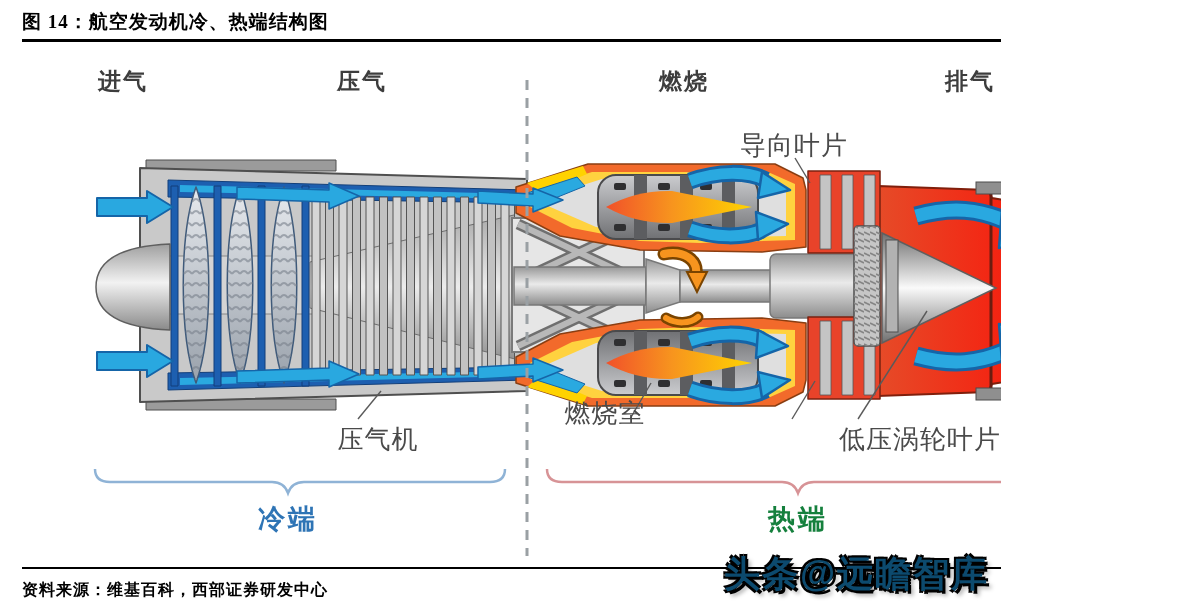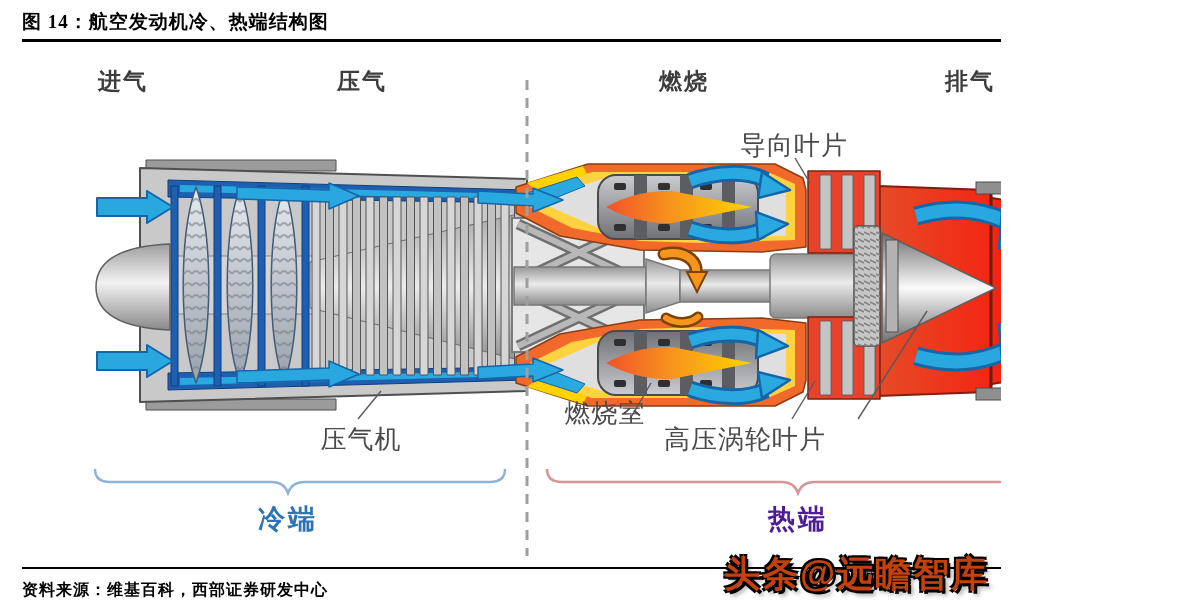"压气机" div.part { left: 361px -> 378px }
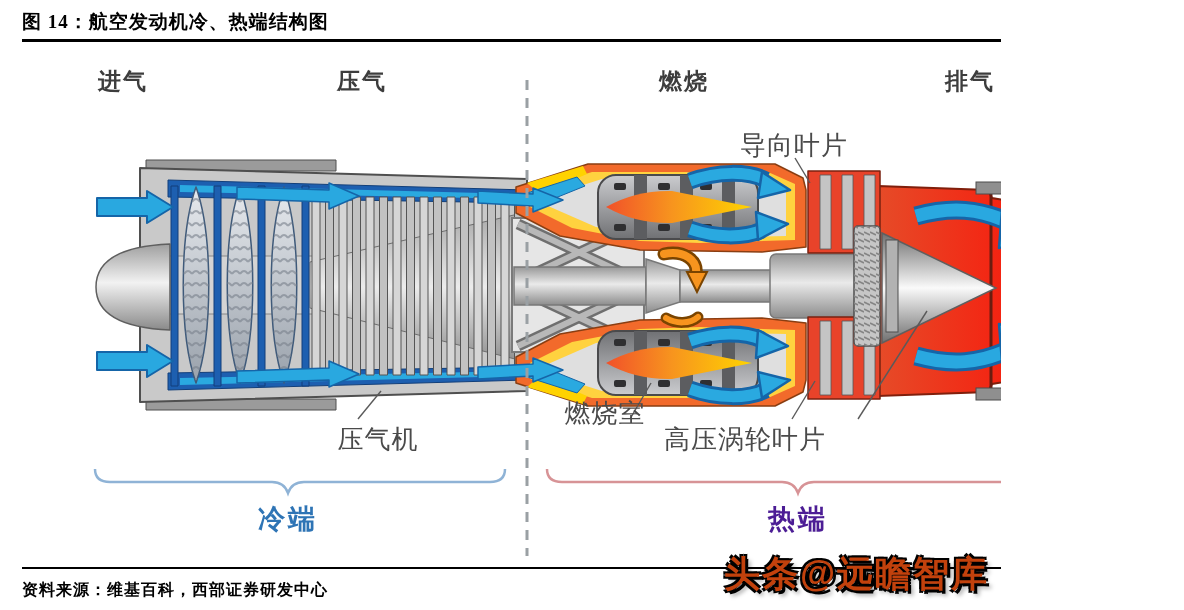"高压涡轮叶片" div.part { html: <div>高压涡轮叶片</div> -> none }
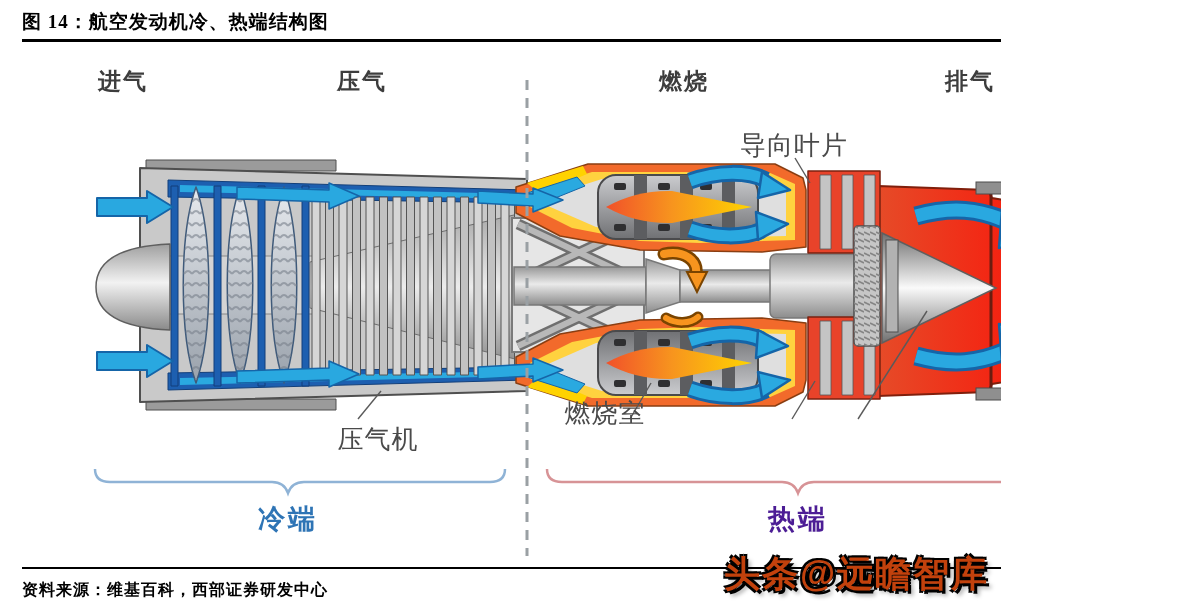"低压涡轮叶片" div.part { html: none -> <div>低压涡轮叶片</div> }
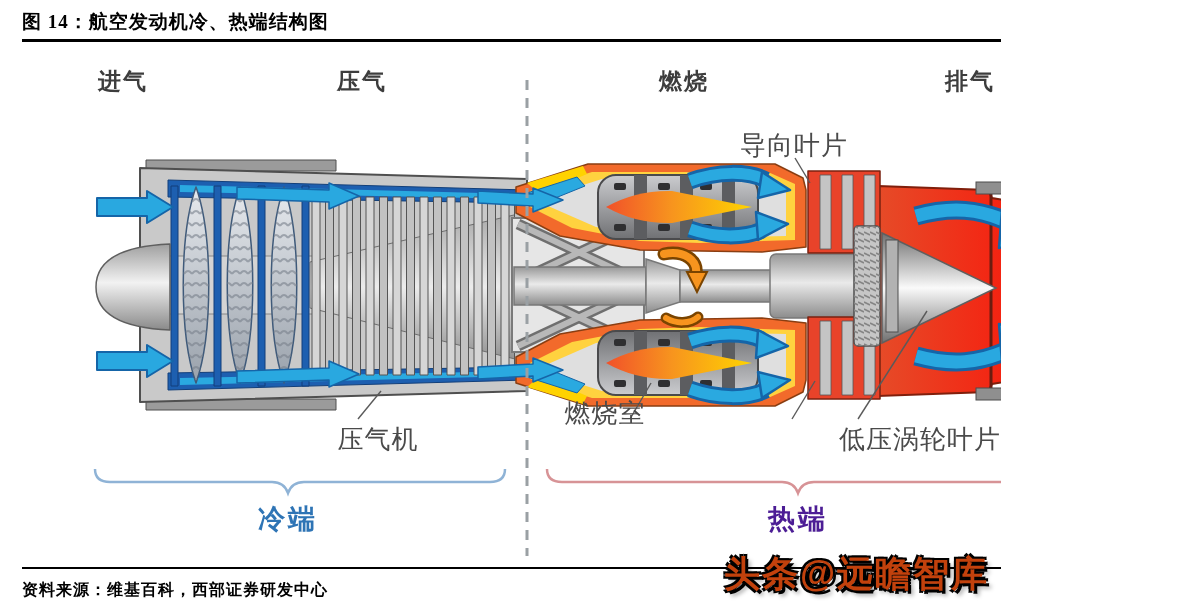"热端" .zone-hot { color: #4c1d95 -> #15803d }
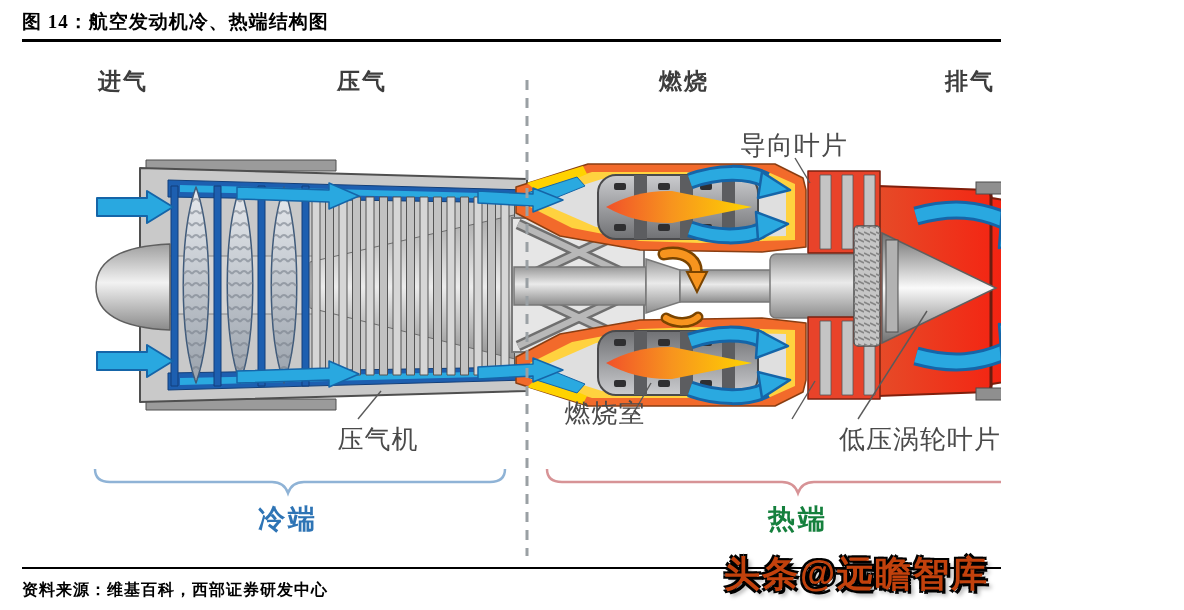"头条@远瞻智库" .watermark { color: #c2410c -> #0c4a6e }
